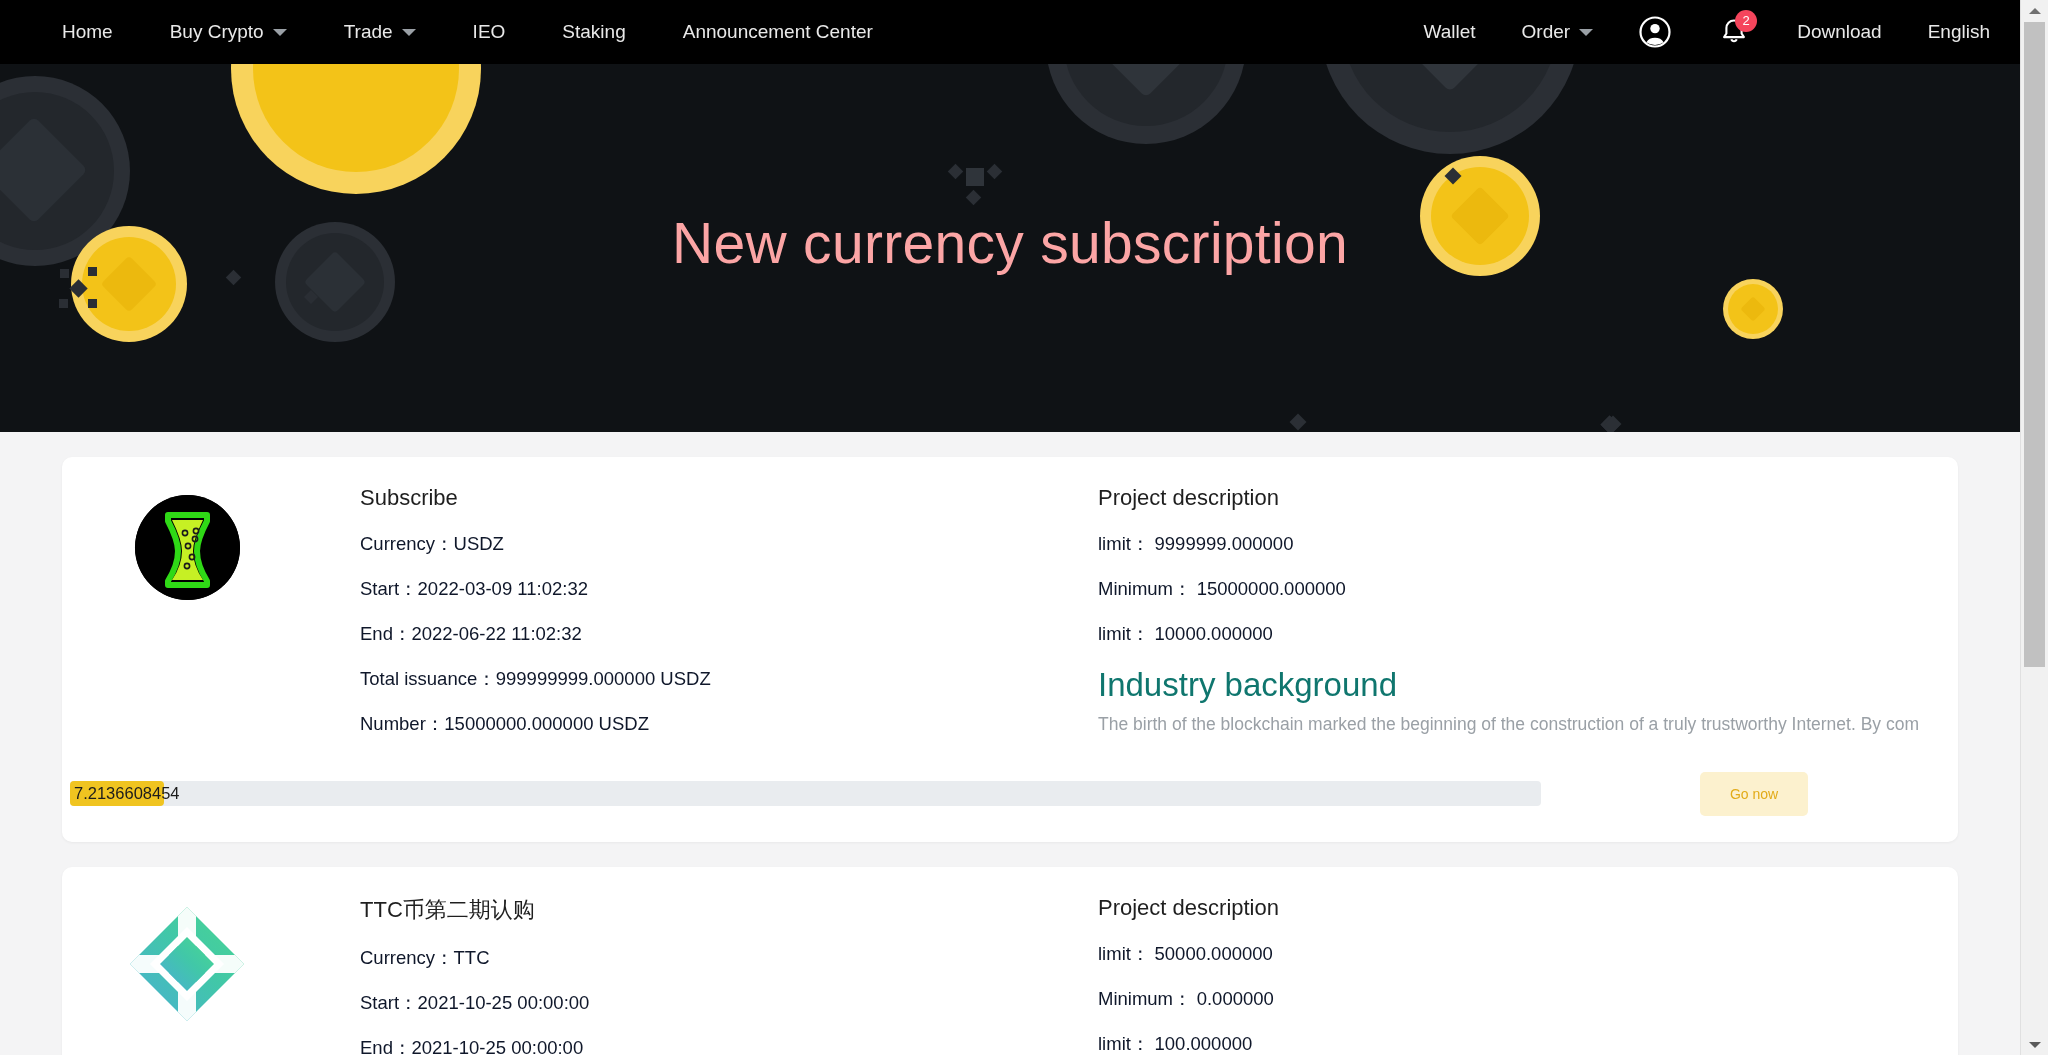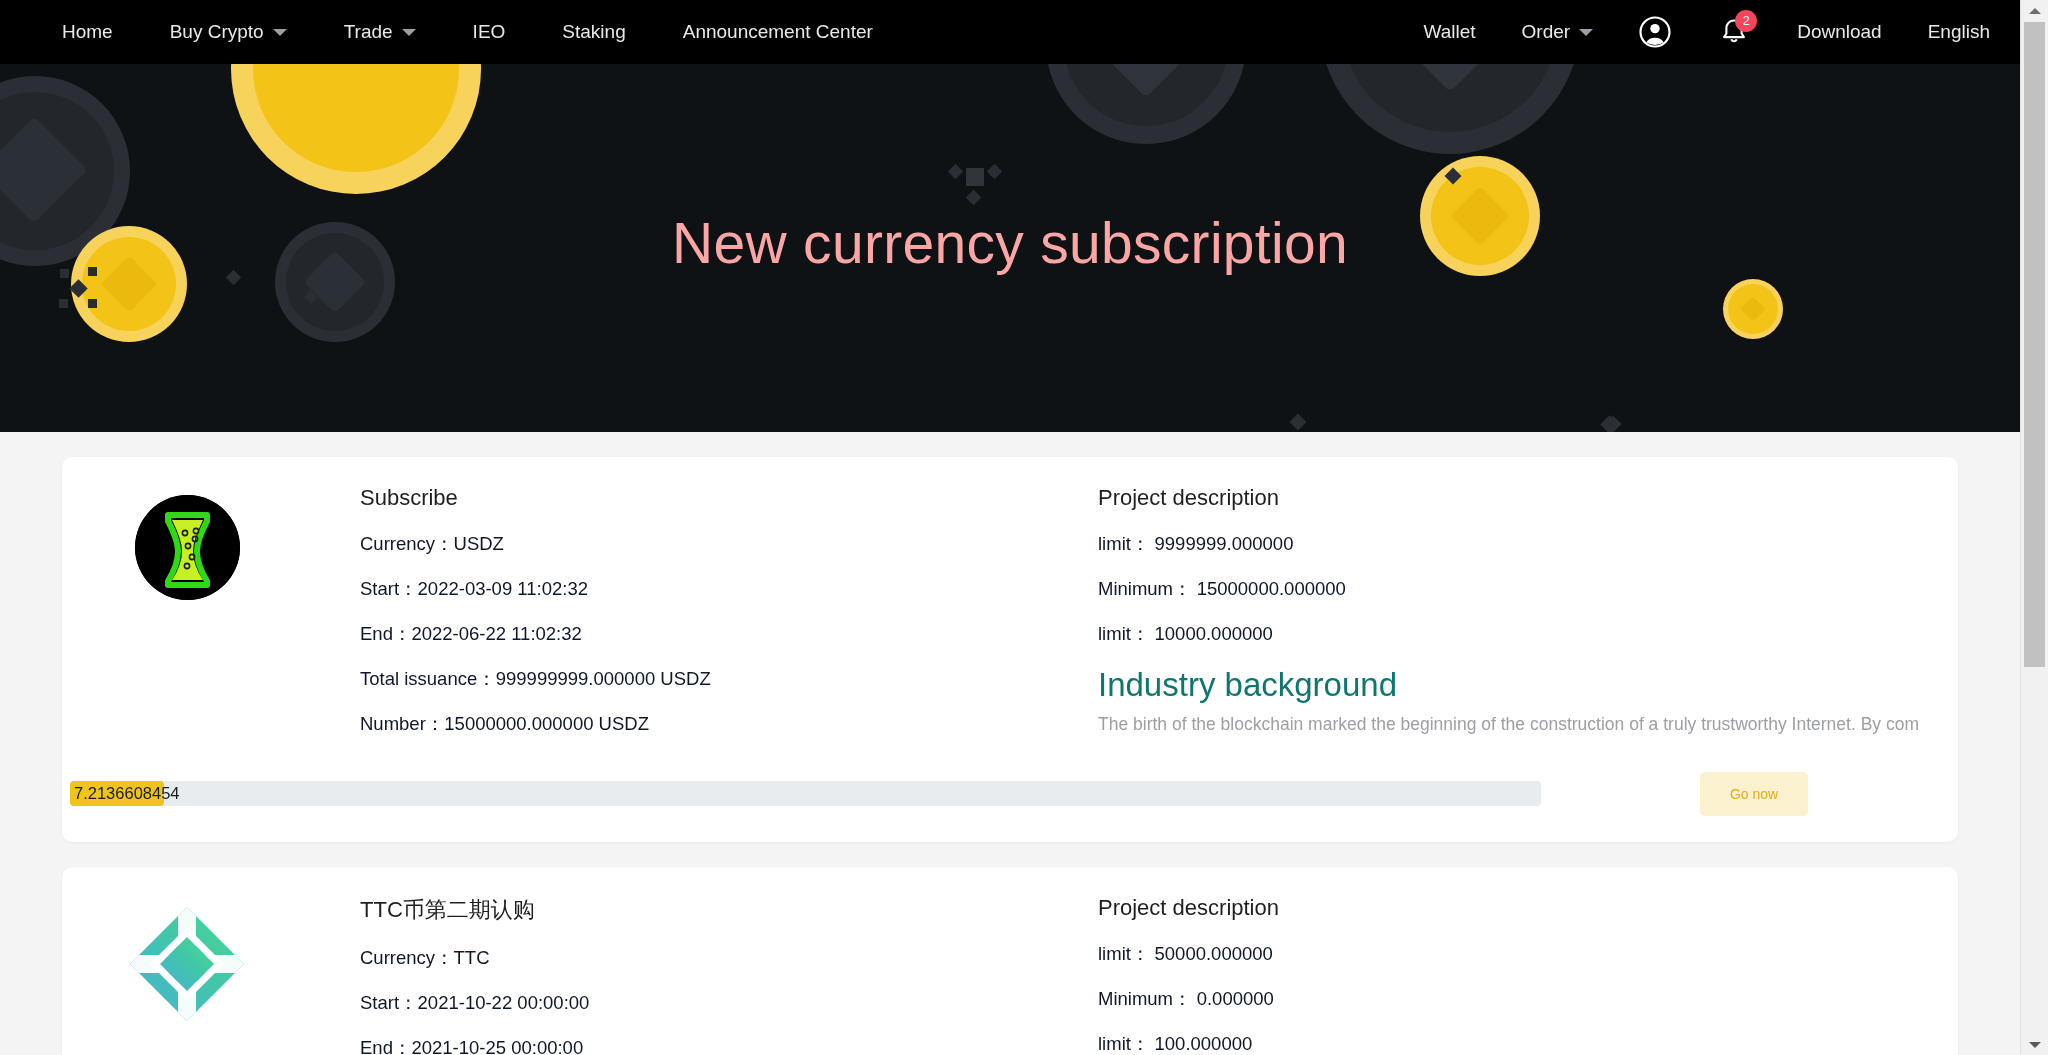"Start：2021-10-22 00:00:00" div.kv { text: 2021-10-22 -> 2021-10-25 }
